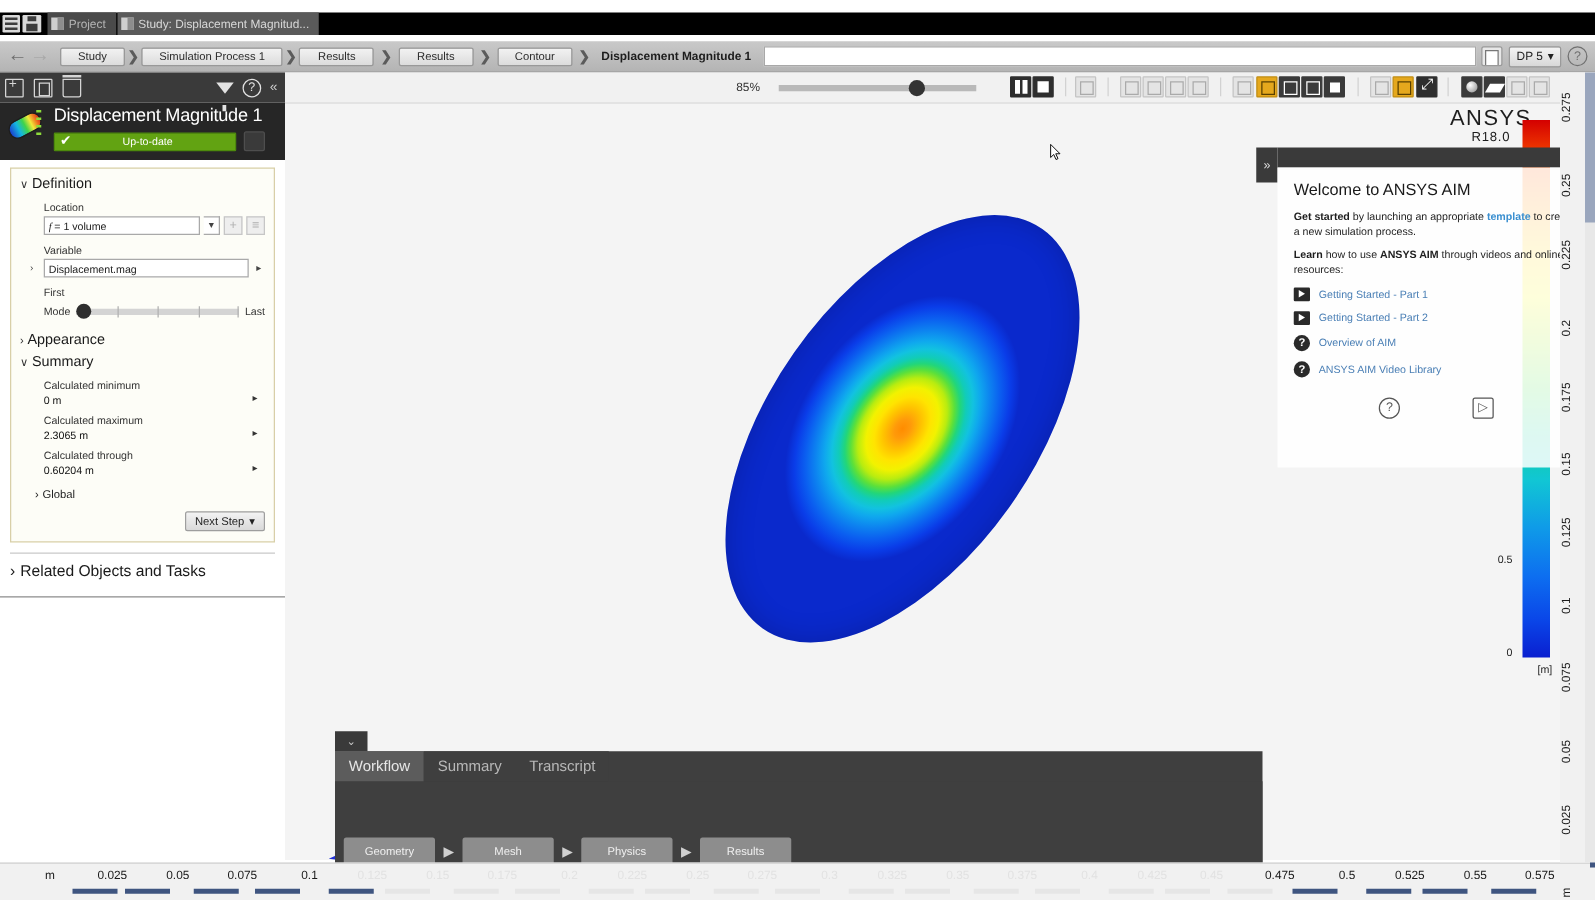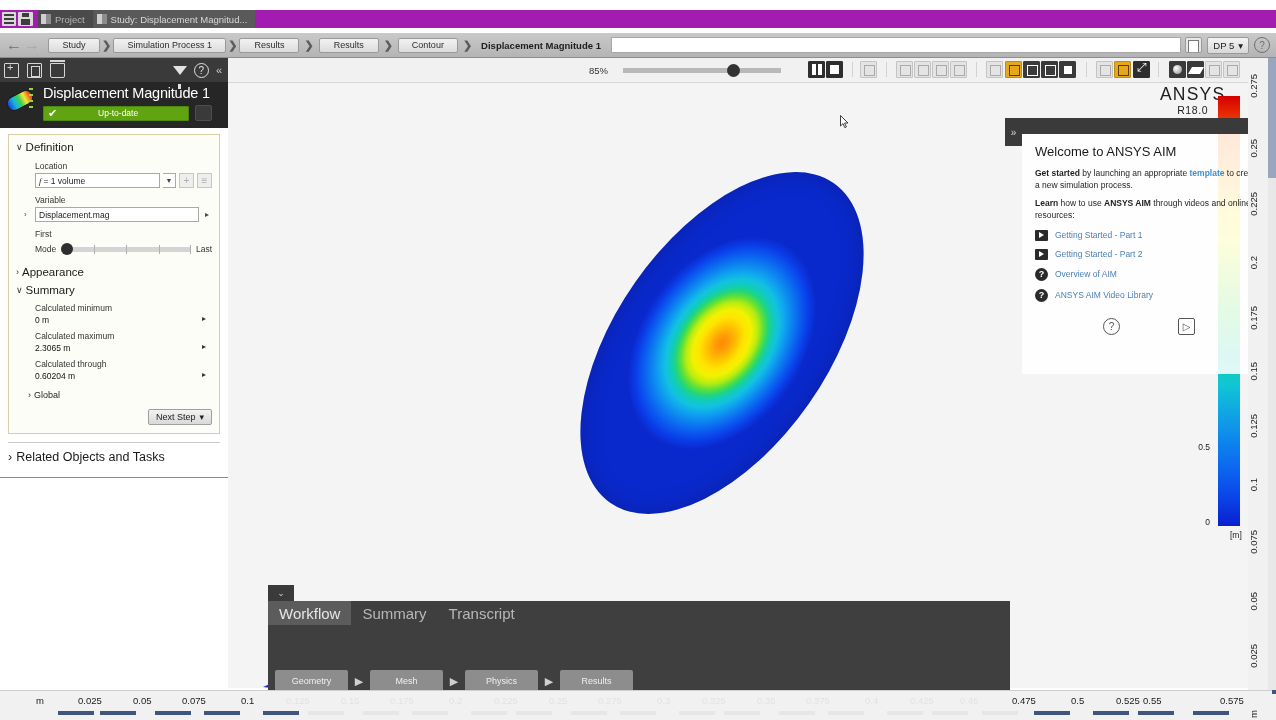"Project" .apptabs { background: #a21caf -> #000000 }
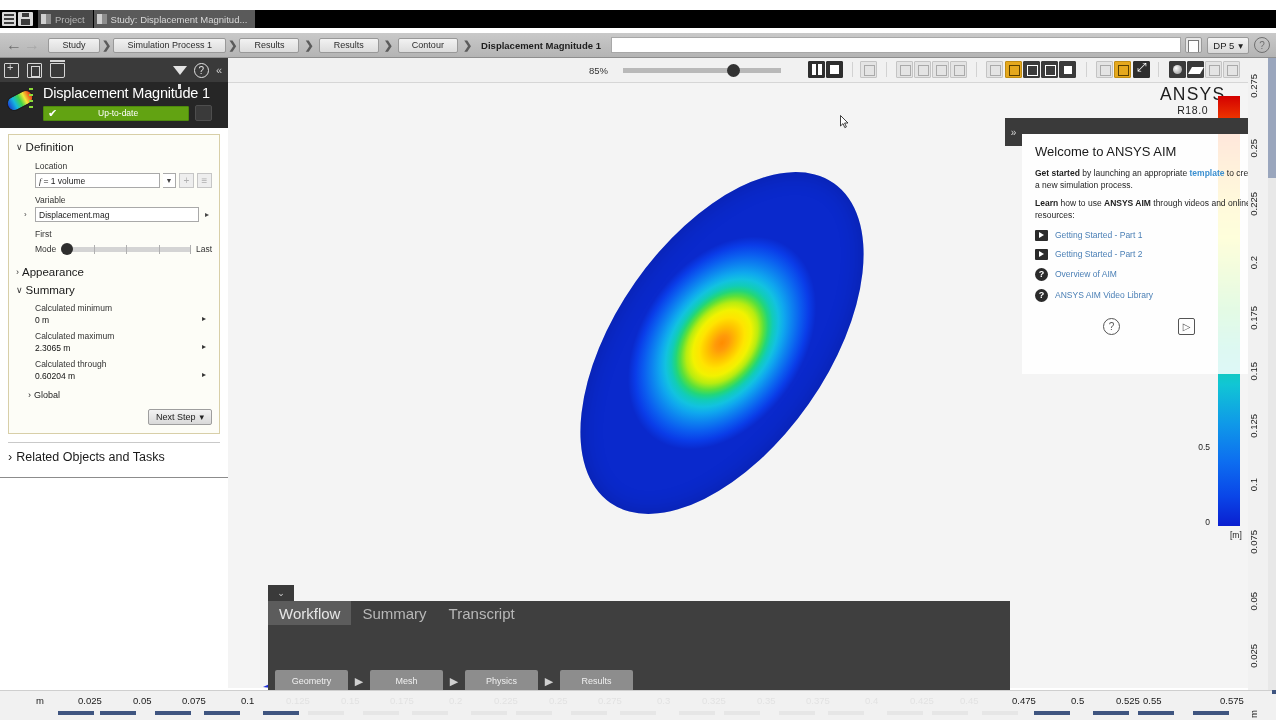"Workflow" .wf-tab { font-size: 15px -> 12px }
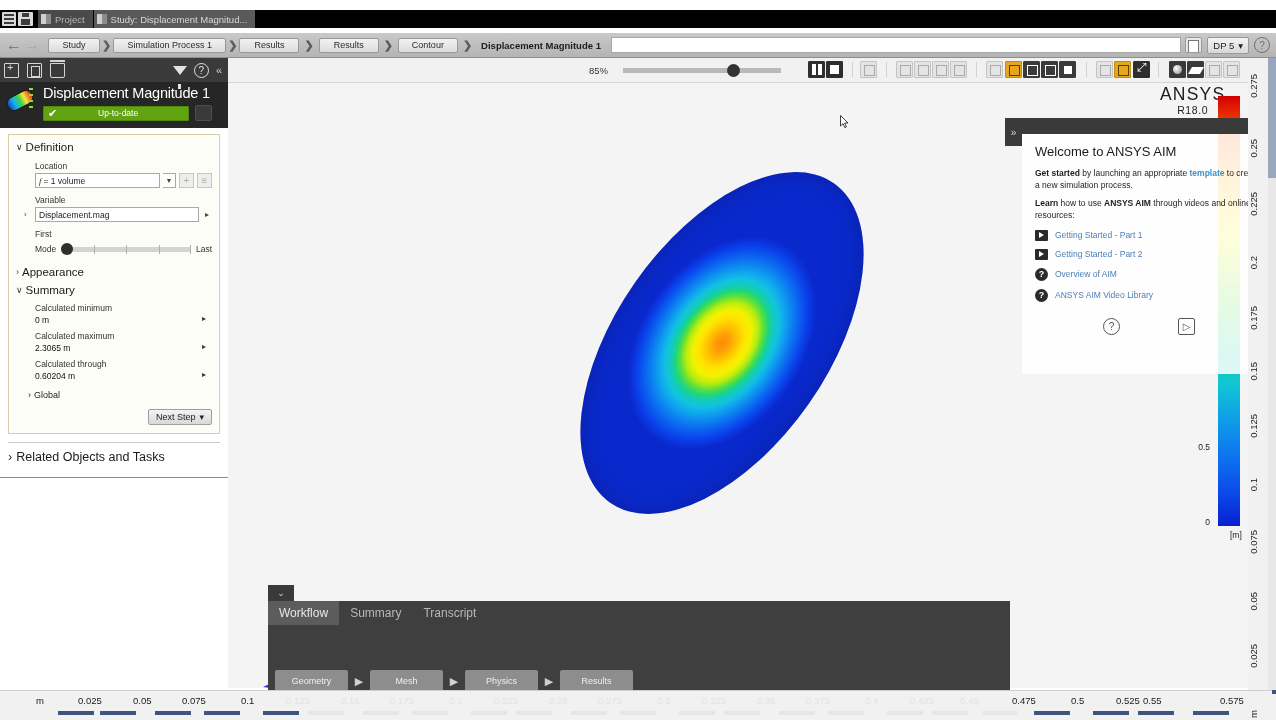"0.55" div.rb-tick { left: 1143px -> 1171px }
